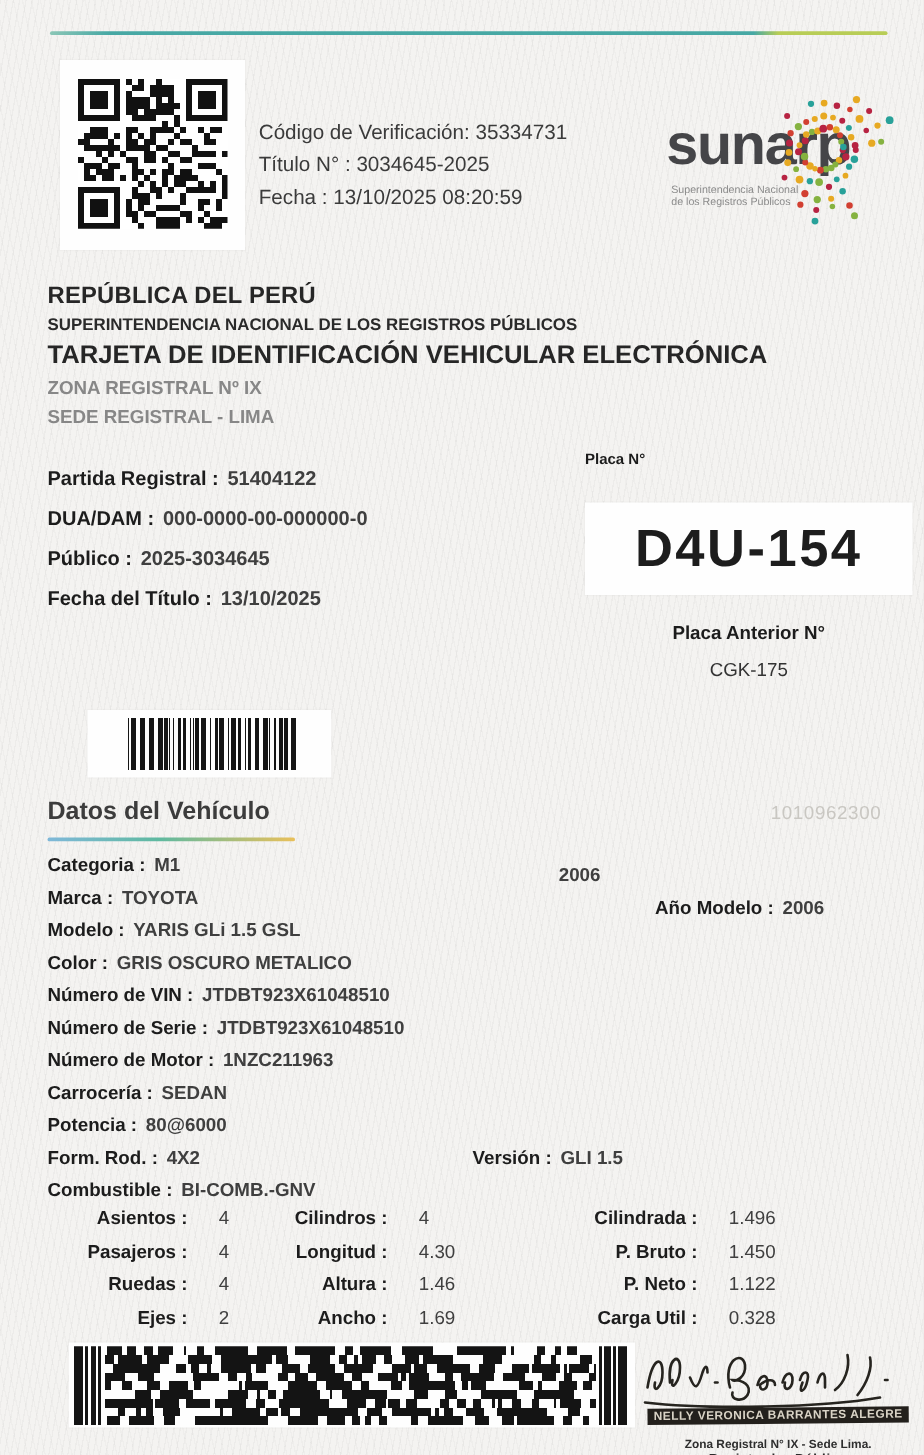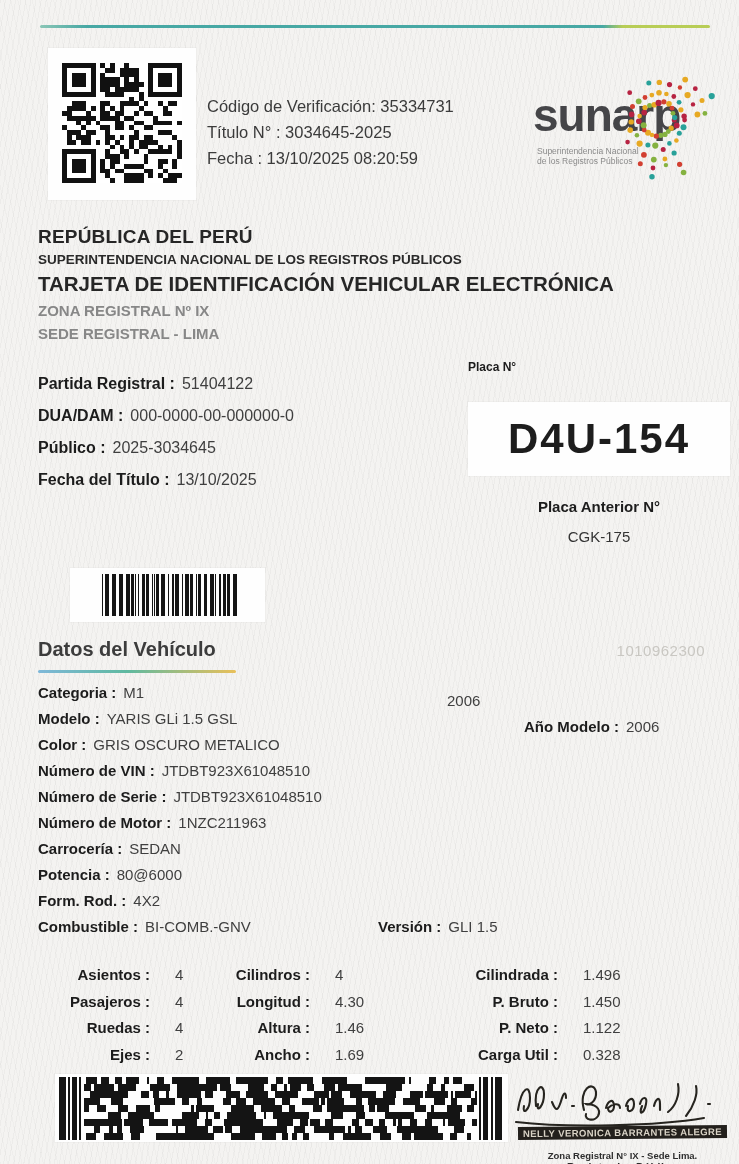"51404122" .val { font-weight: none -> bold }
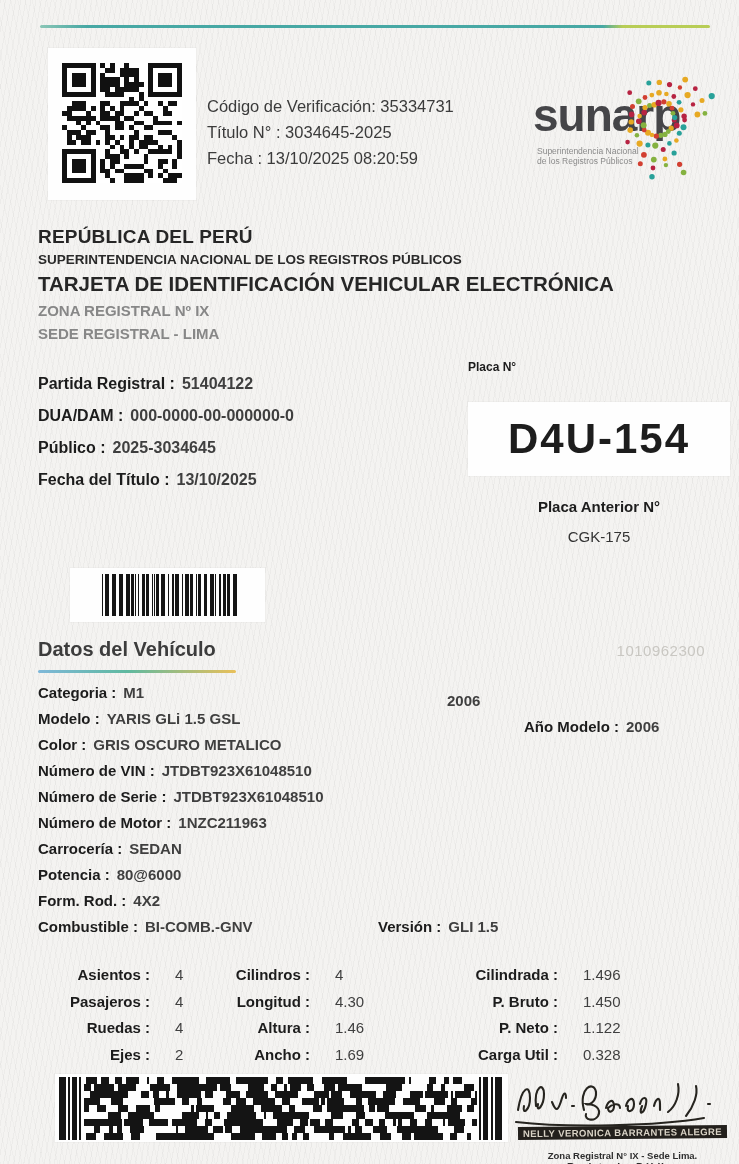"Marca : TOYOTA" div.row { html: none -> <div><span>Marca :</span><span>TOYOTA</span></div> }
